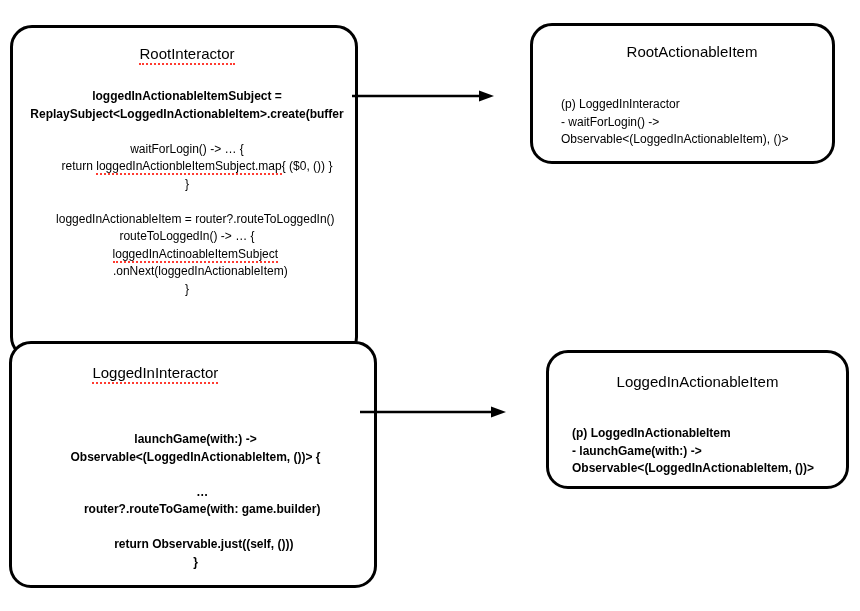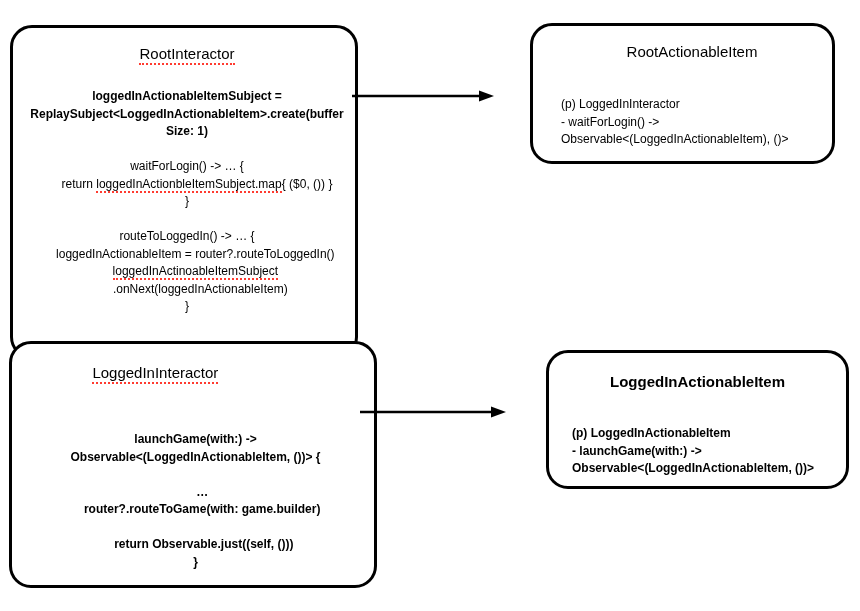"Size: 1)" div.code-line { html: <div><span>Size: 1)</span></div> -> none }
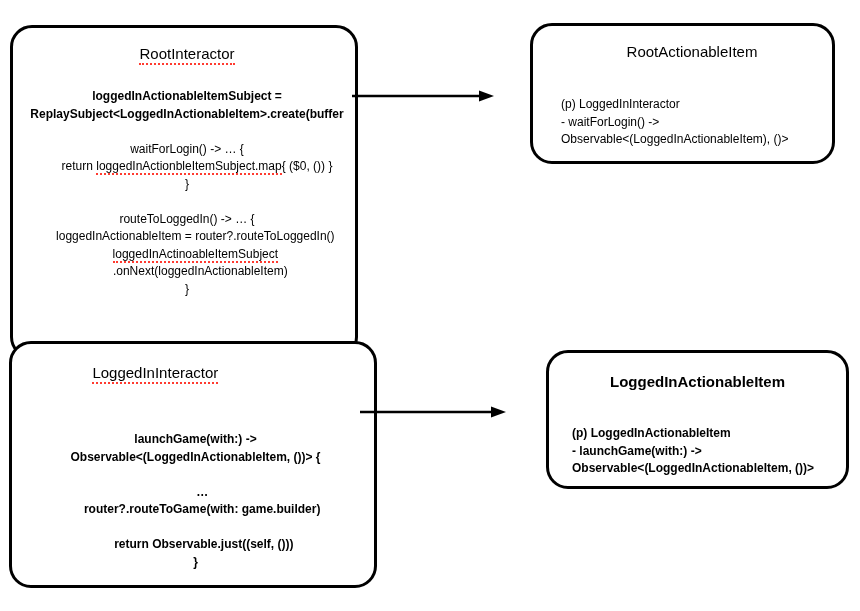"routeToLoggedIn() -> … {" div.code-line { order: before "loggedInActionableItem =" -> after "loggedInActionableItem =" }
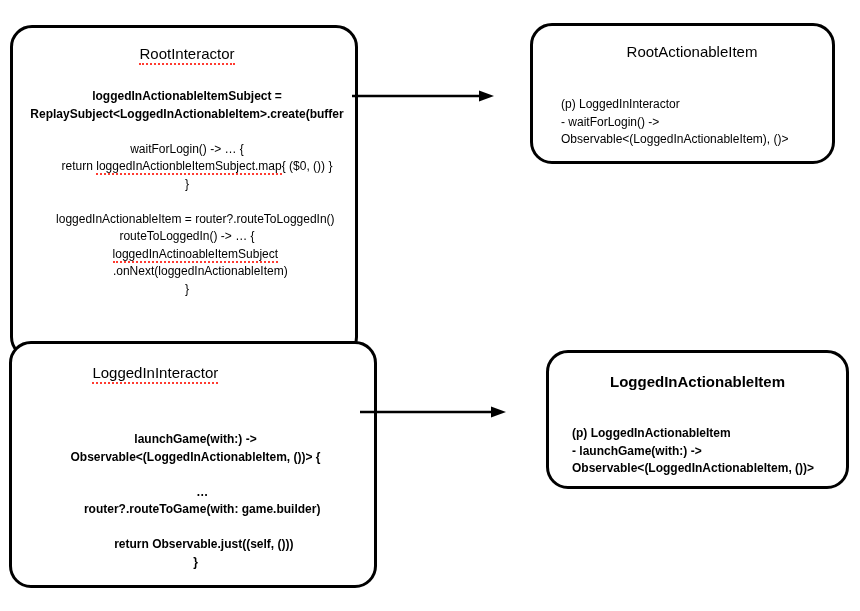"LoggedInActionableItem" #box-loggedin-actionable .box-title { font-weight: bold -> none }
